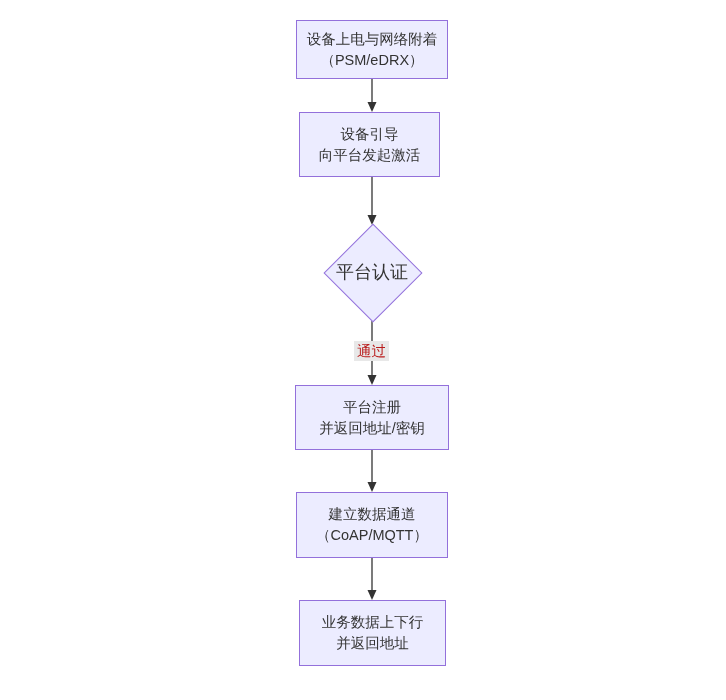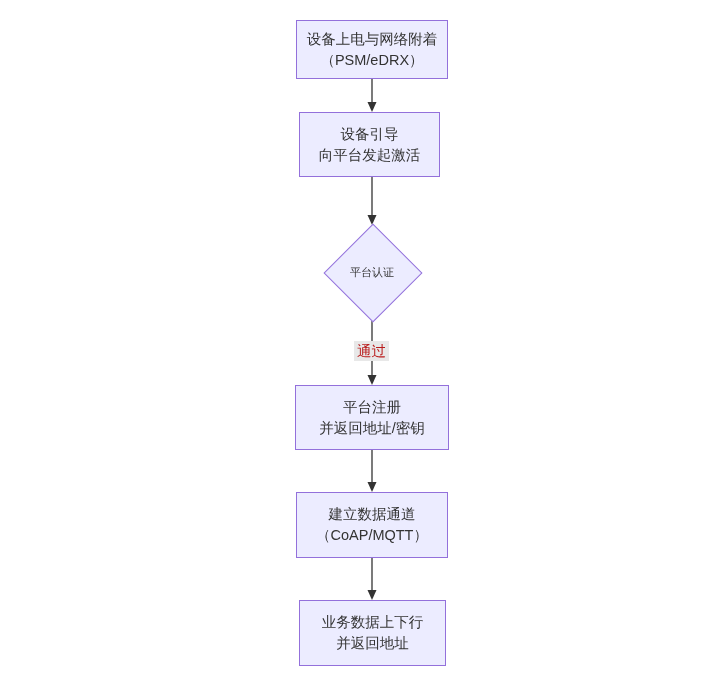"平台认证" .diamond-label { font-size: 11px -> 18px }
